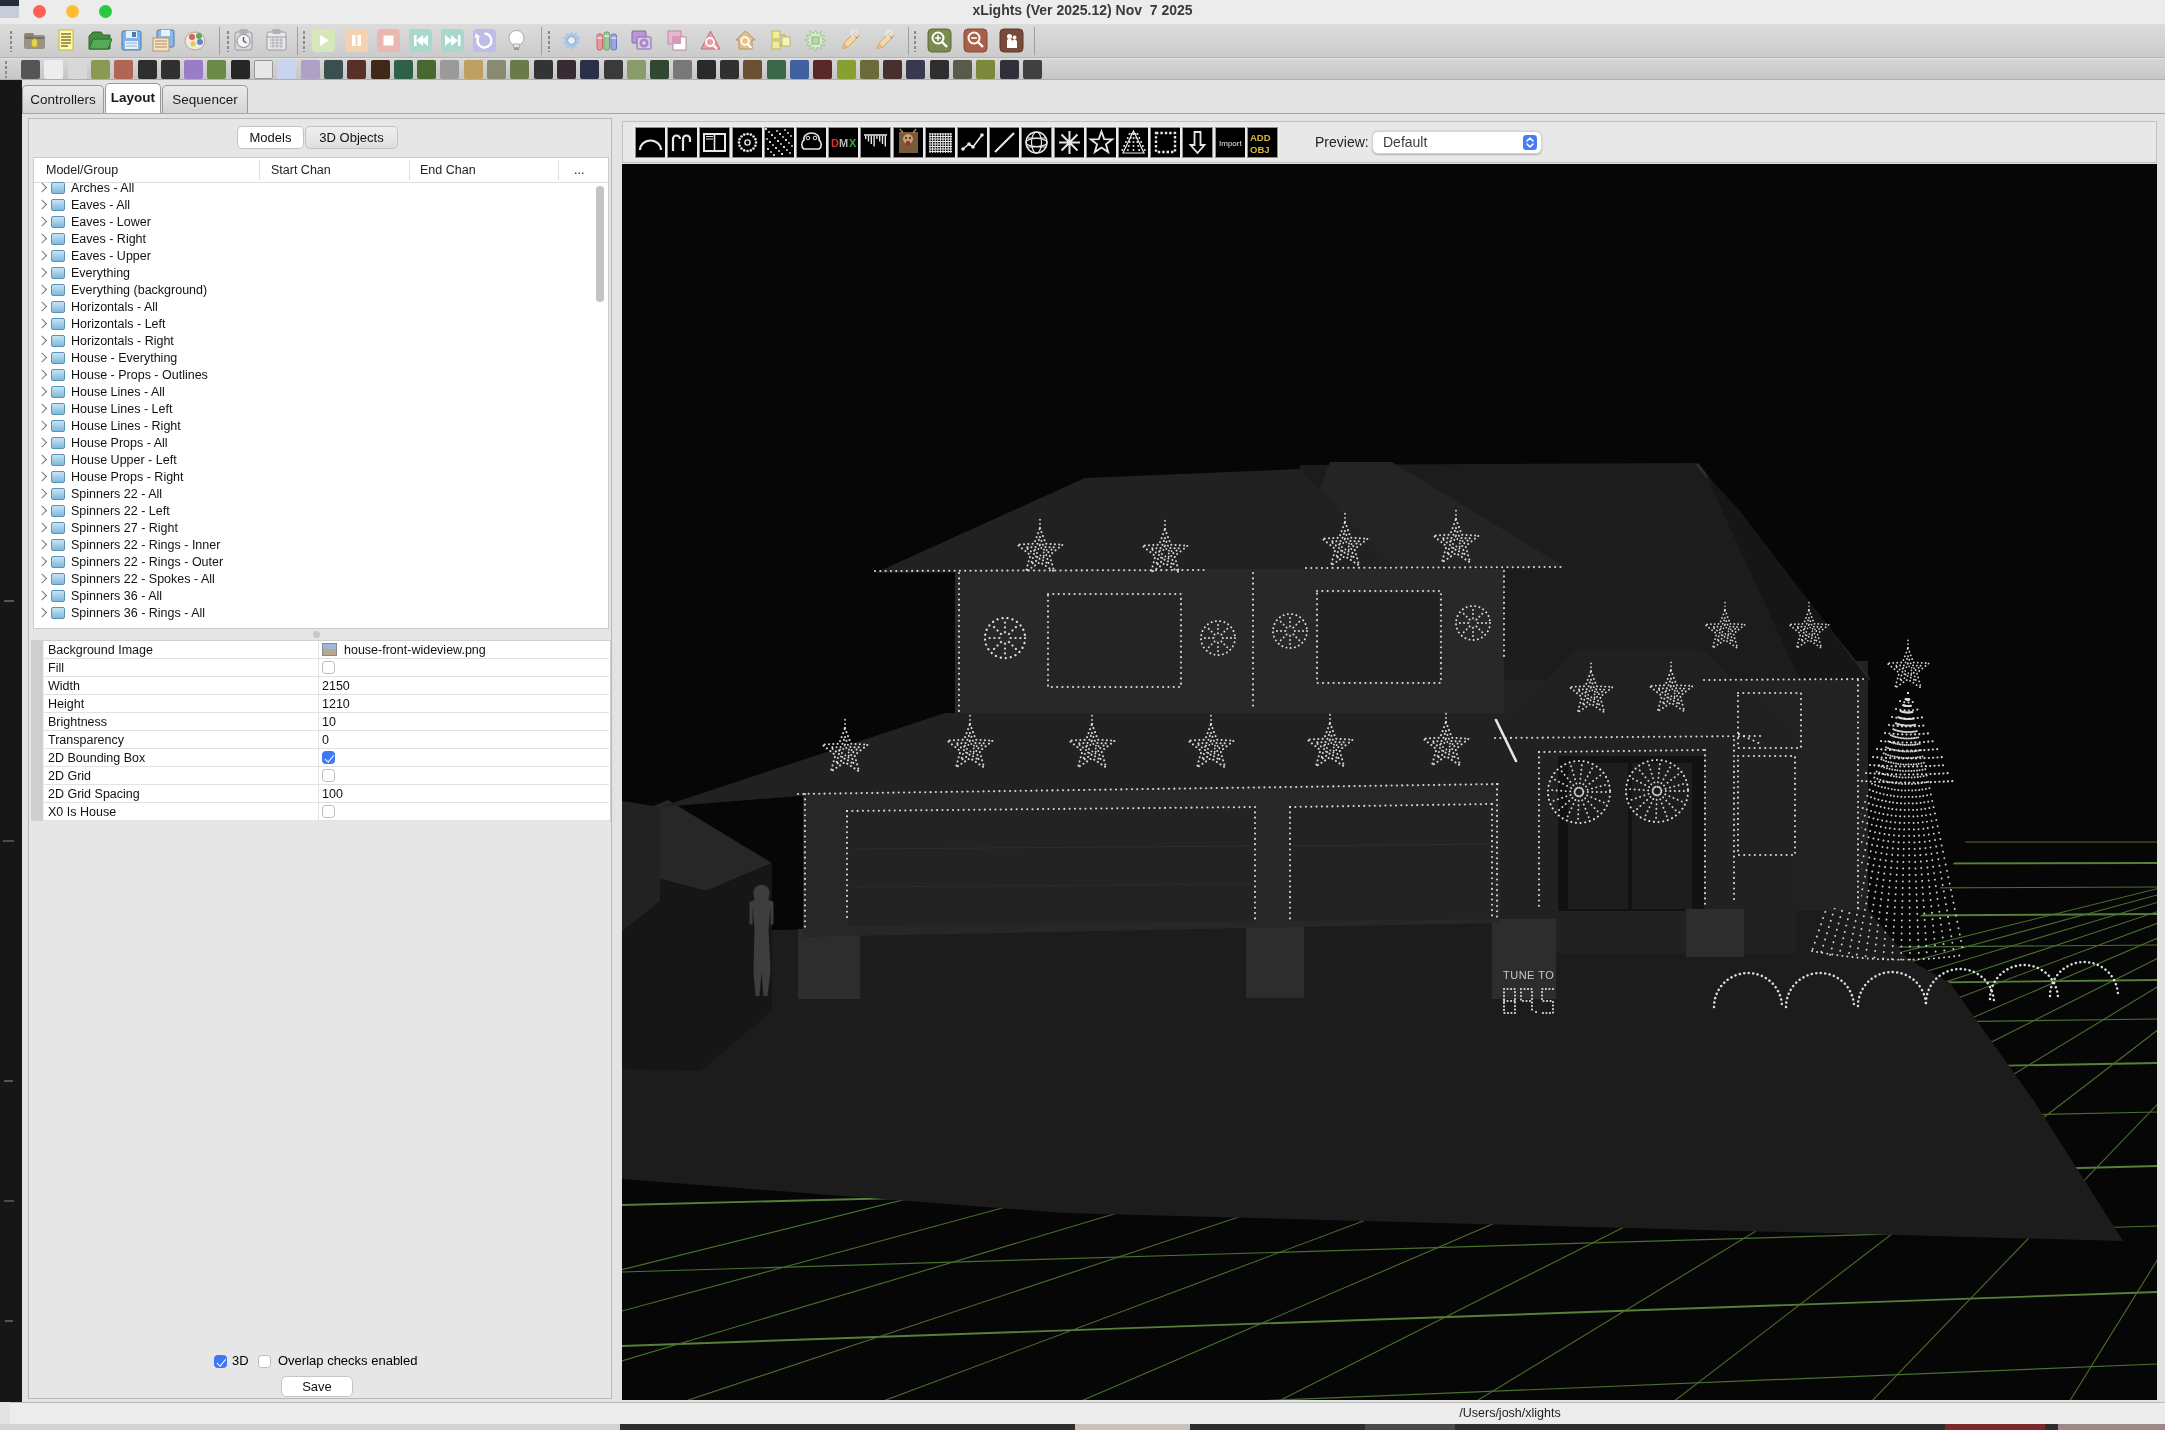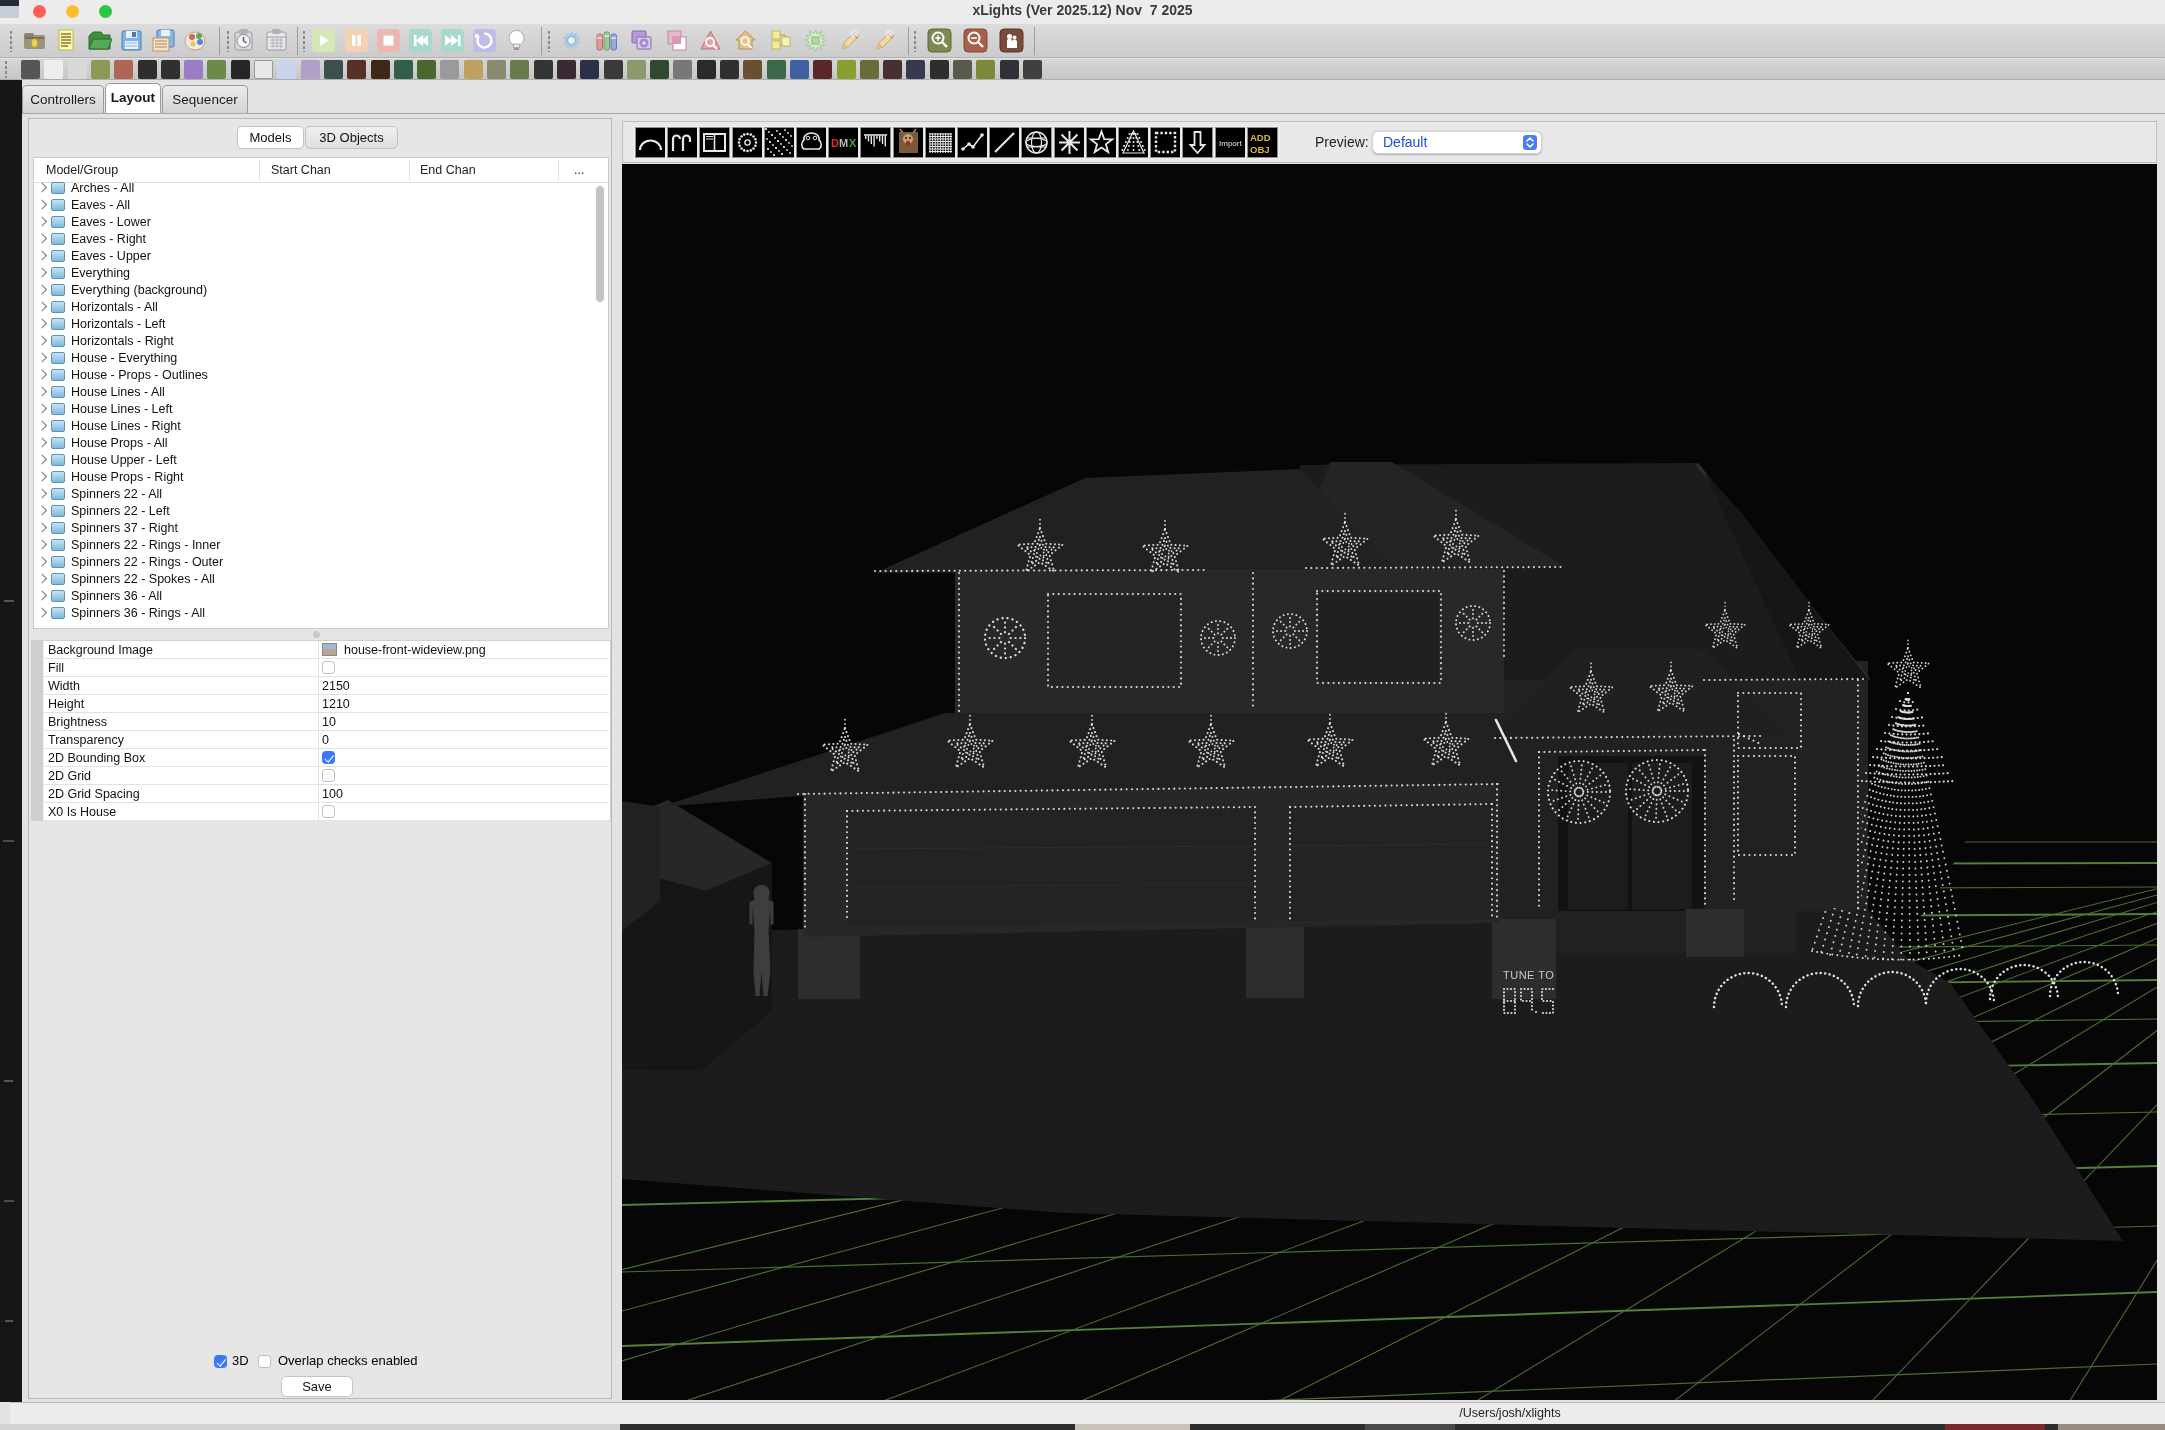"Default" div { color: #1d4ed8 -> #404040 }
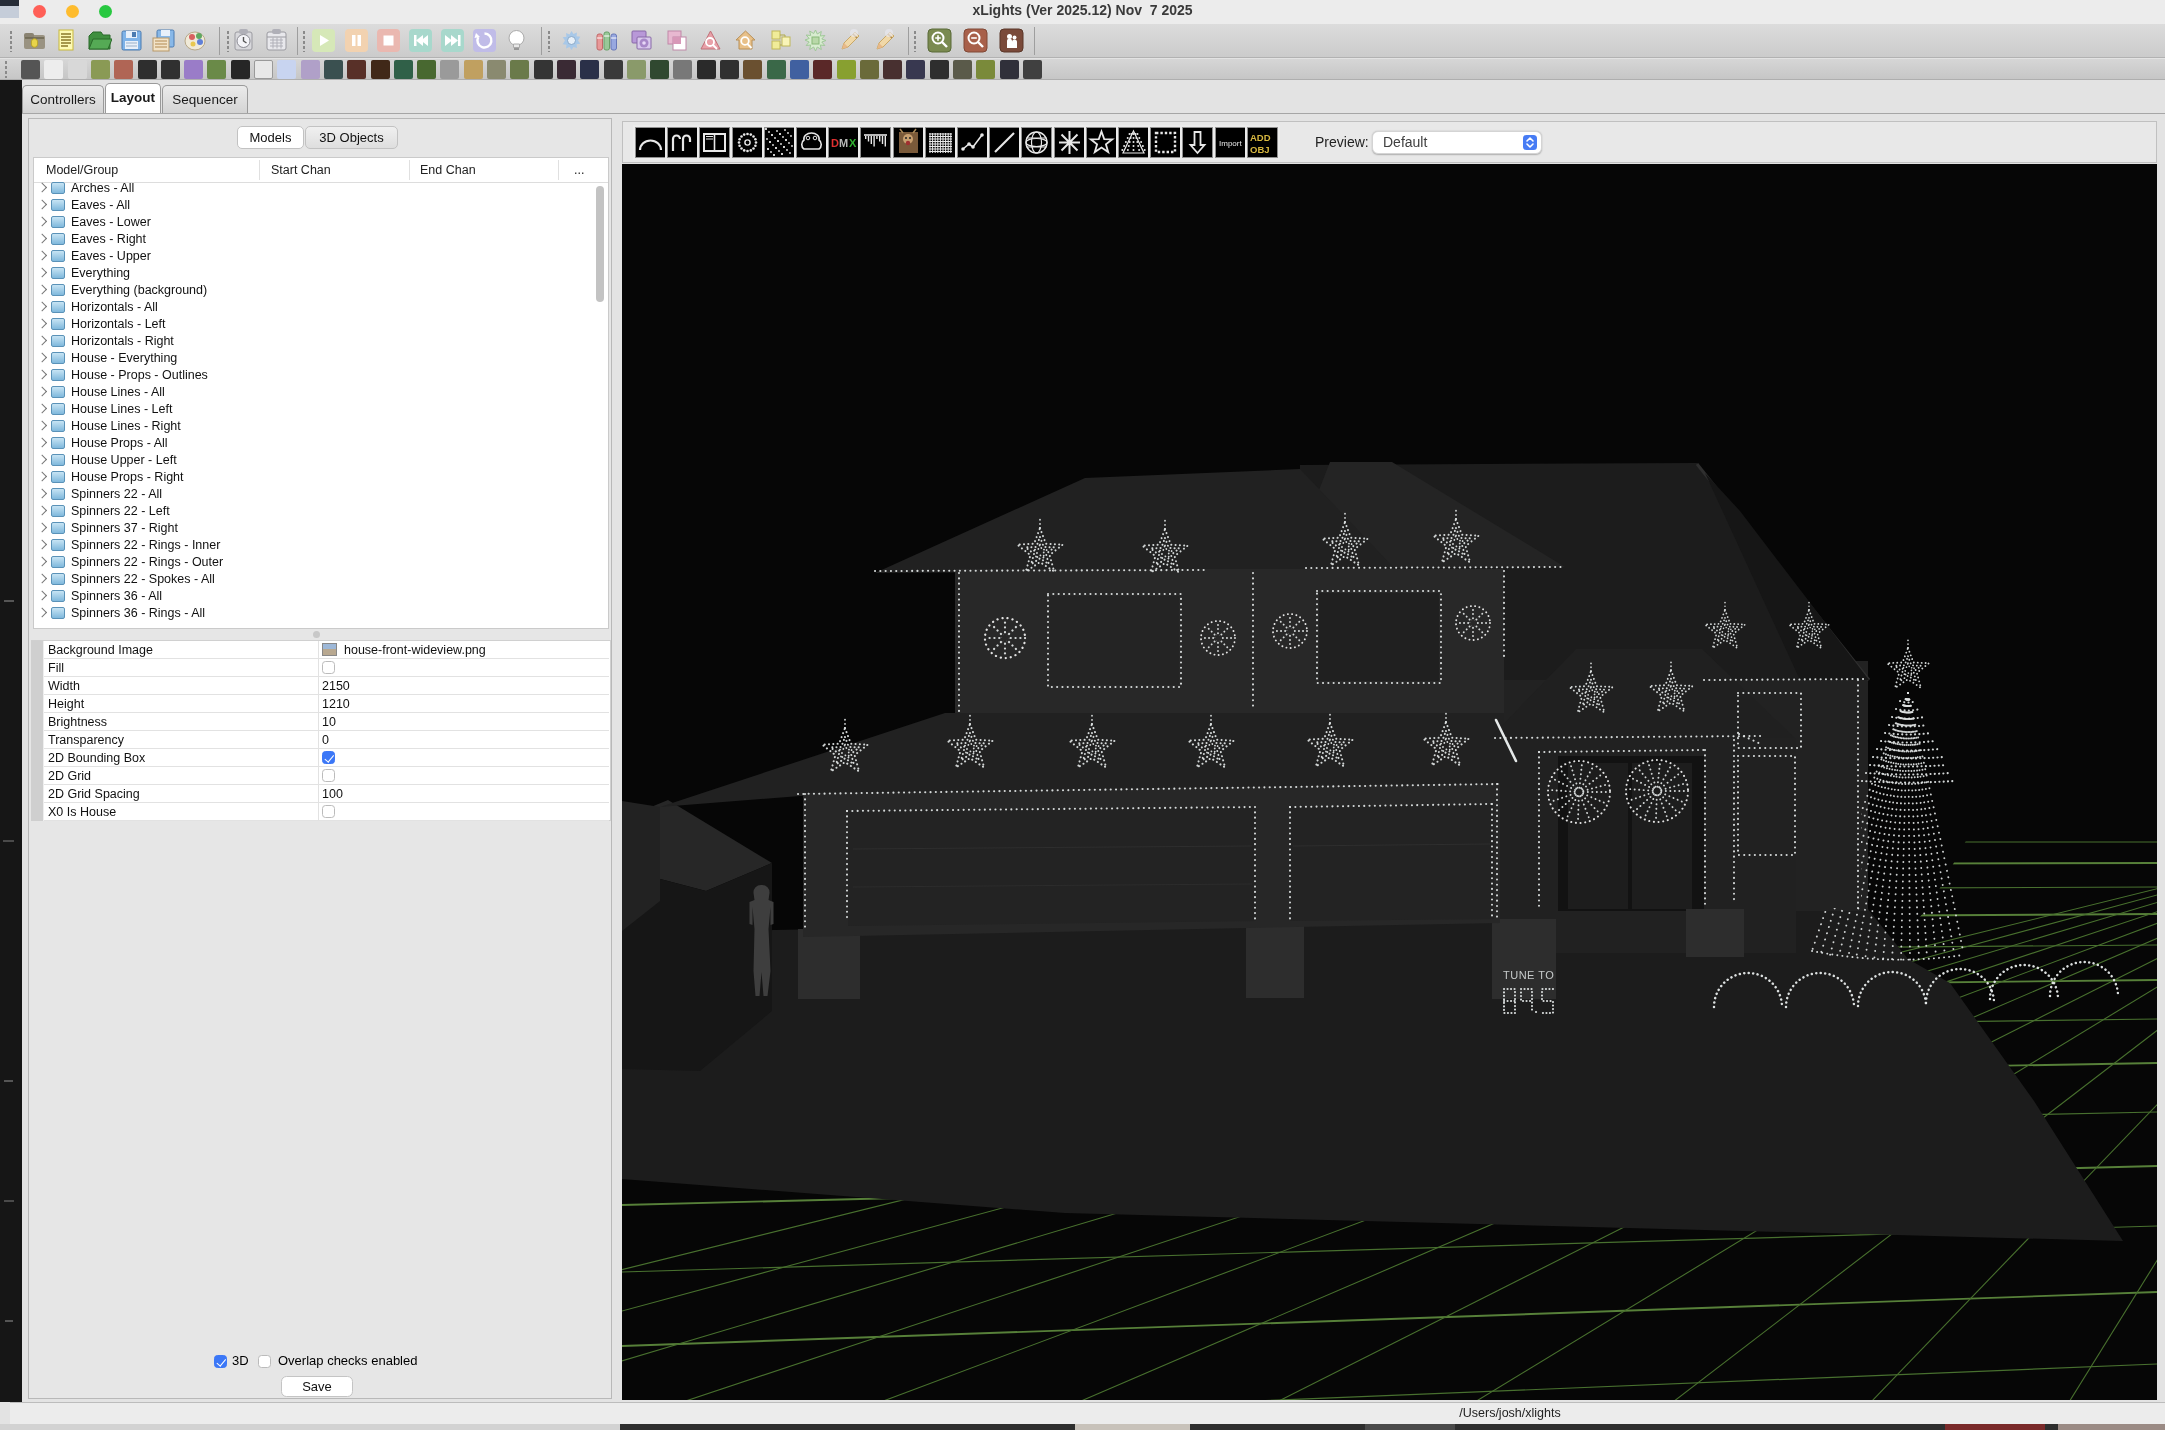"Spinners 37 - Right" div.tname { text: 37 -> 27 }
